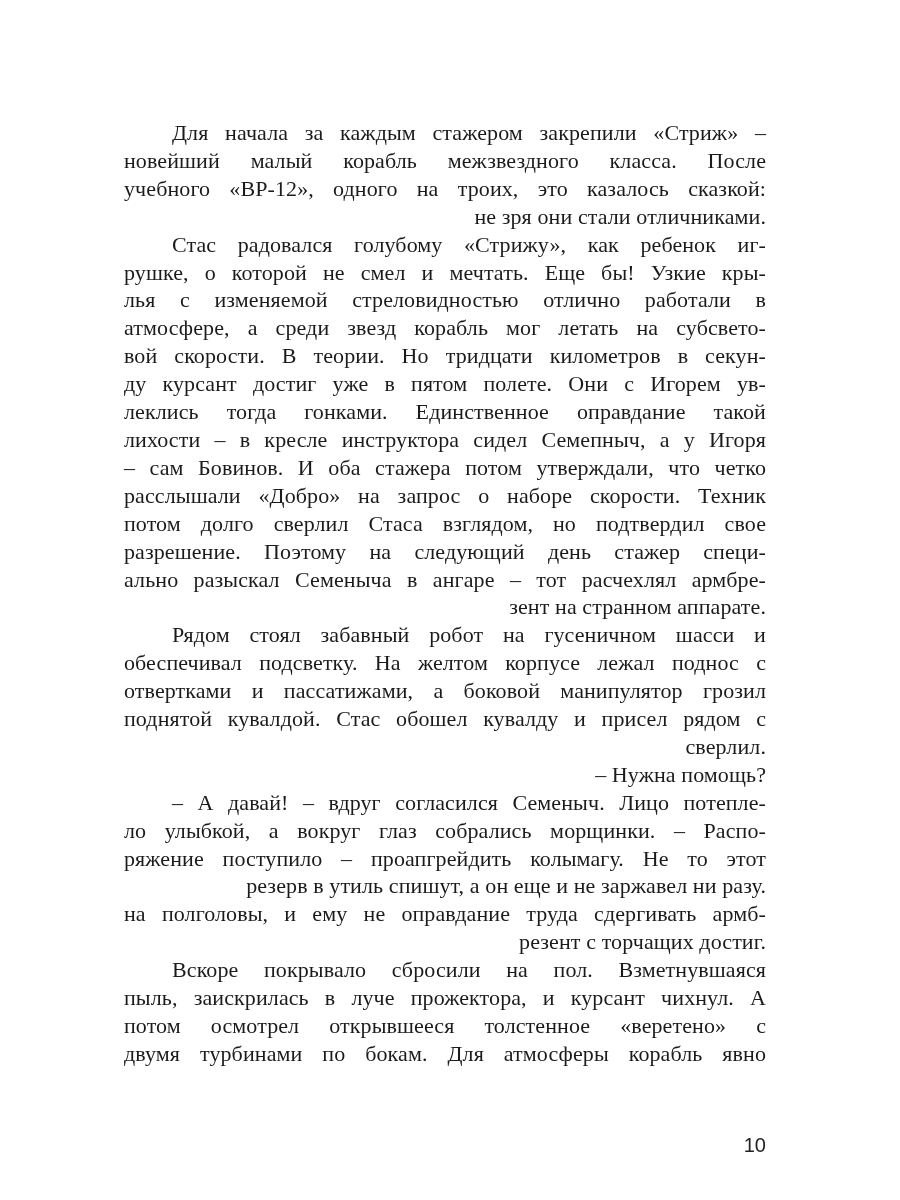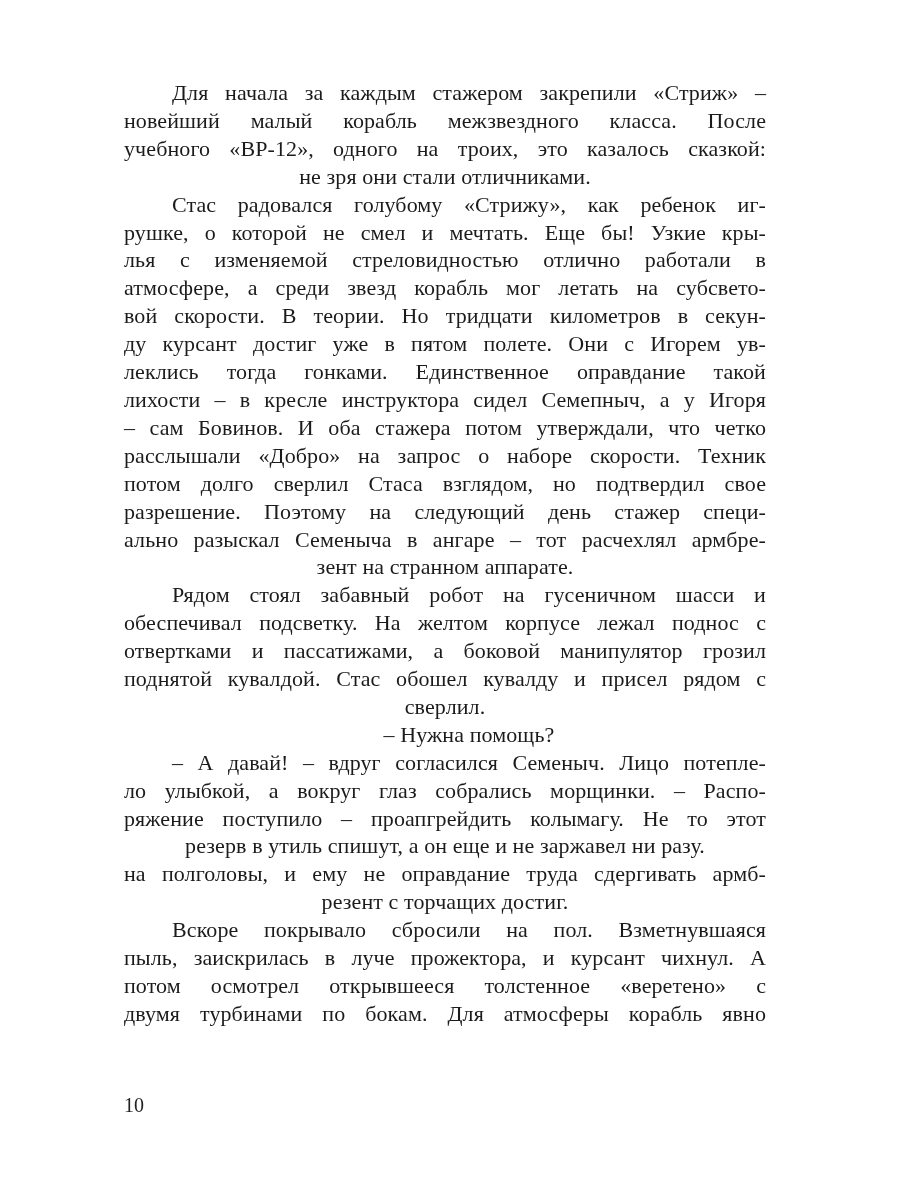"Для начала за каждым стажером" .page { margin-top: none -> 40px }
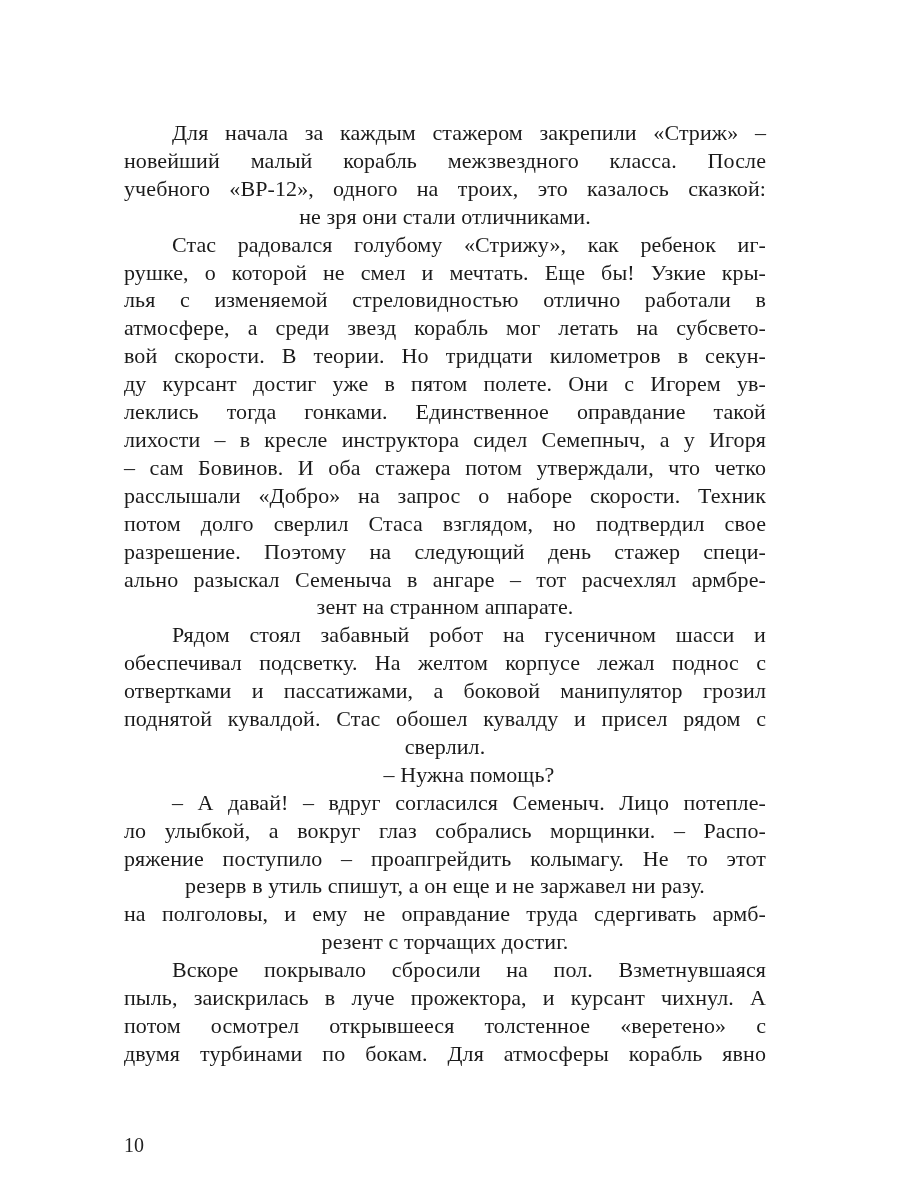"не зря они стали отличниками." .line { text-align: center -> right }
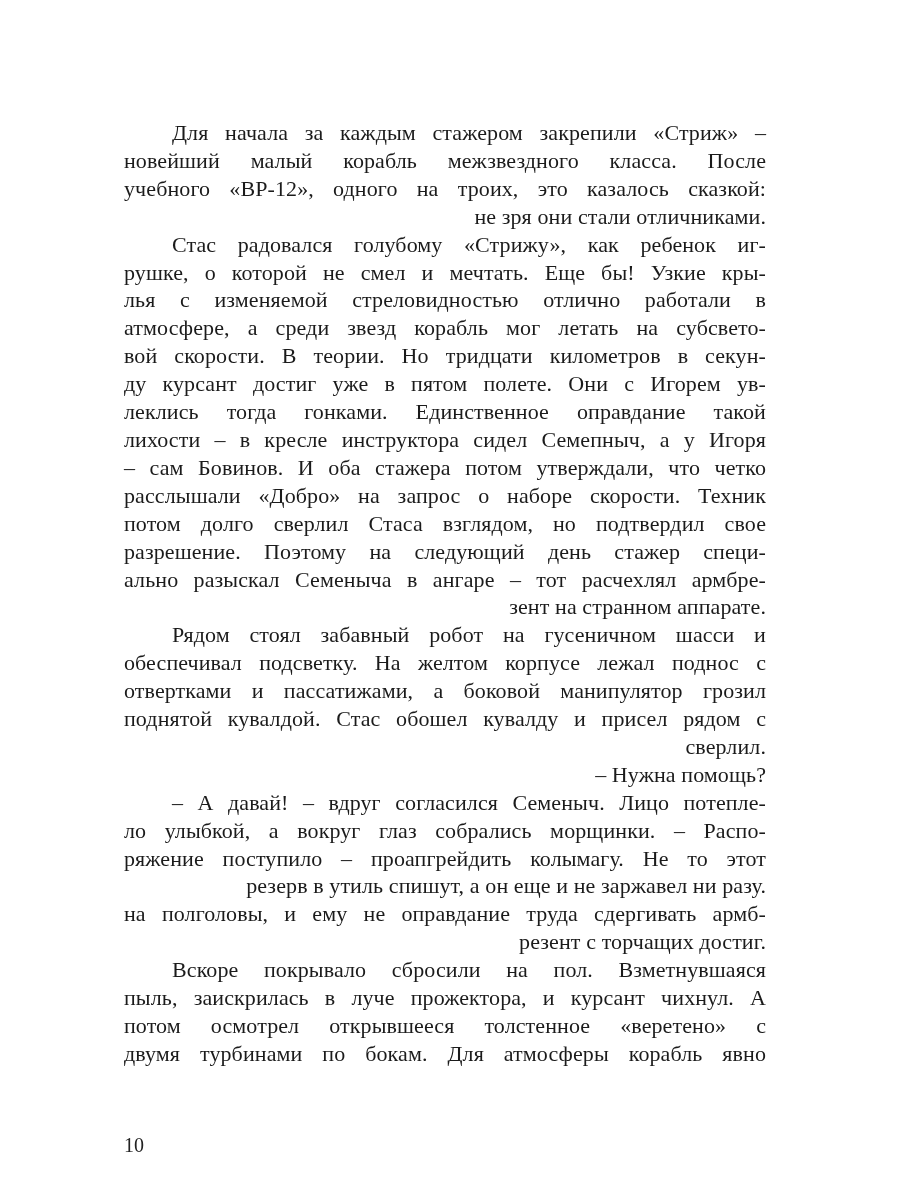"10" .folio { font-family: Liberation Serif, serif -> Liberation Sans, sans-serif; text-align: left -> right }
